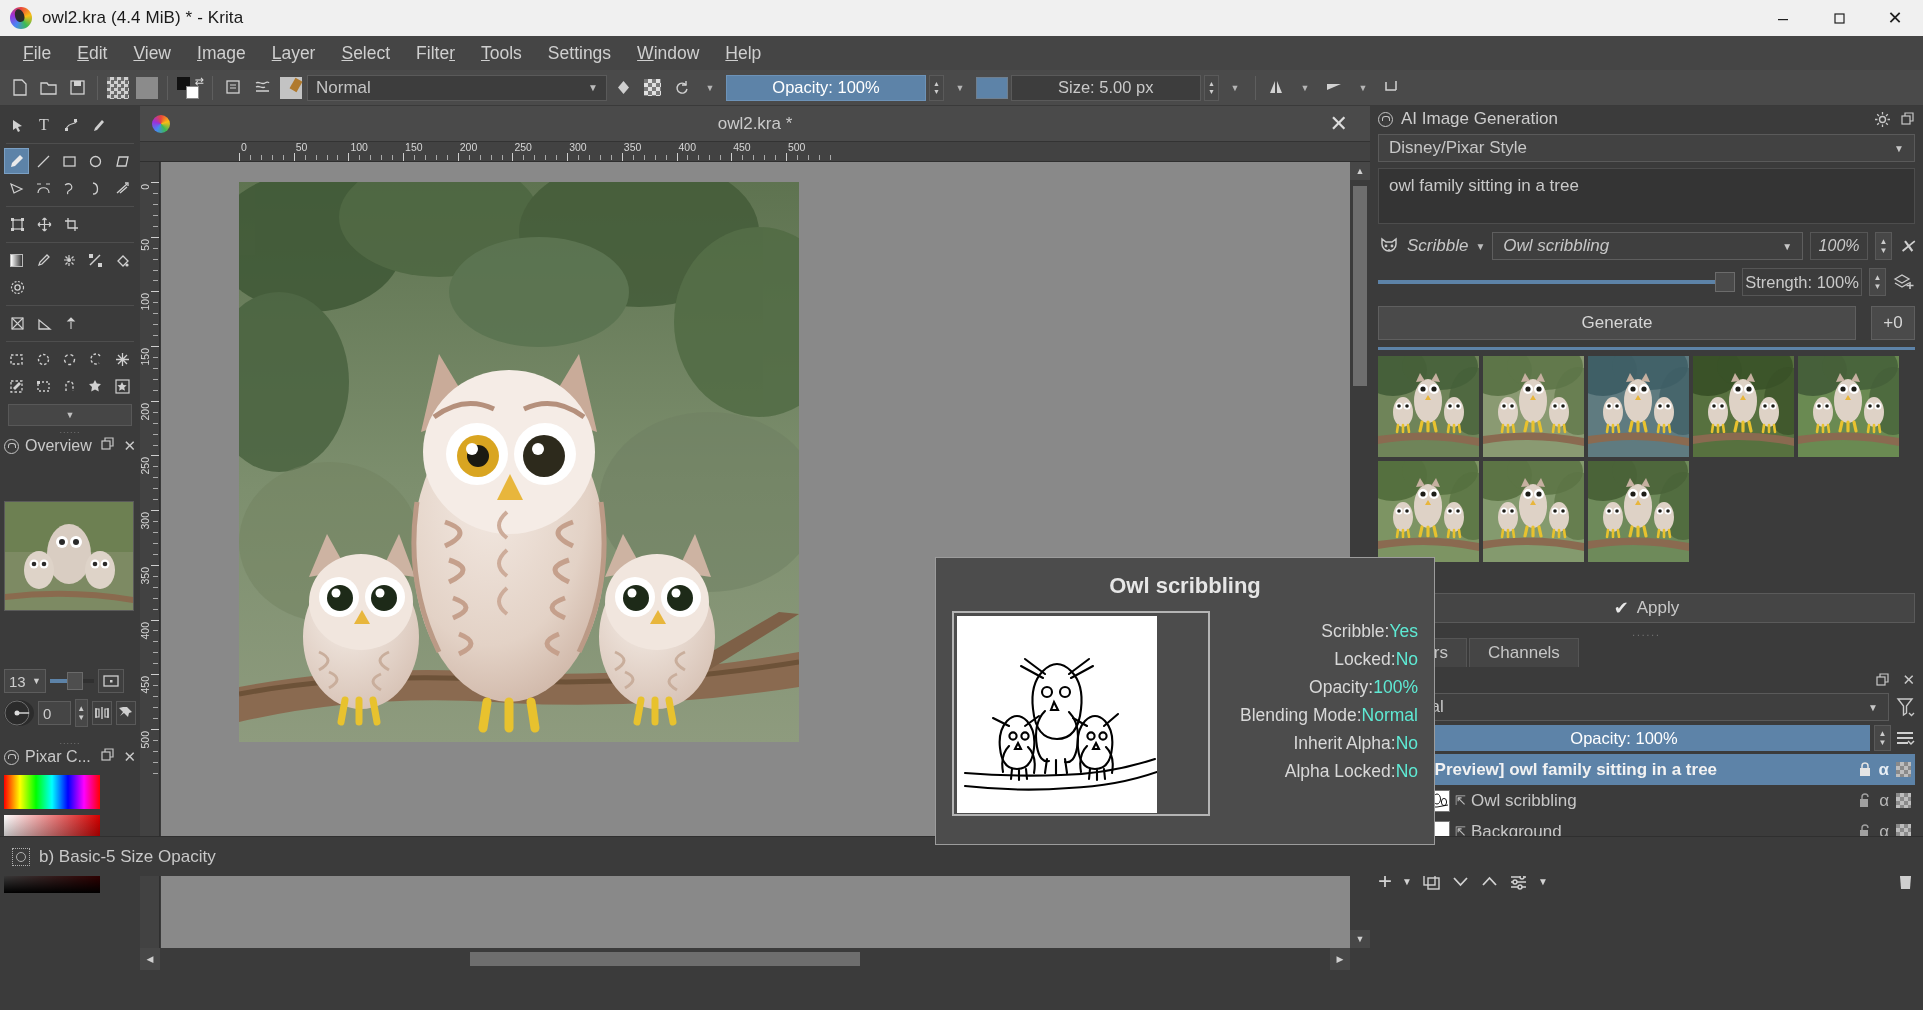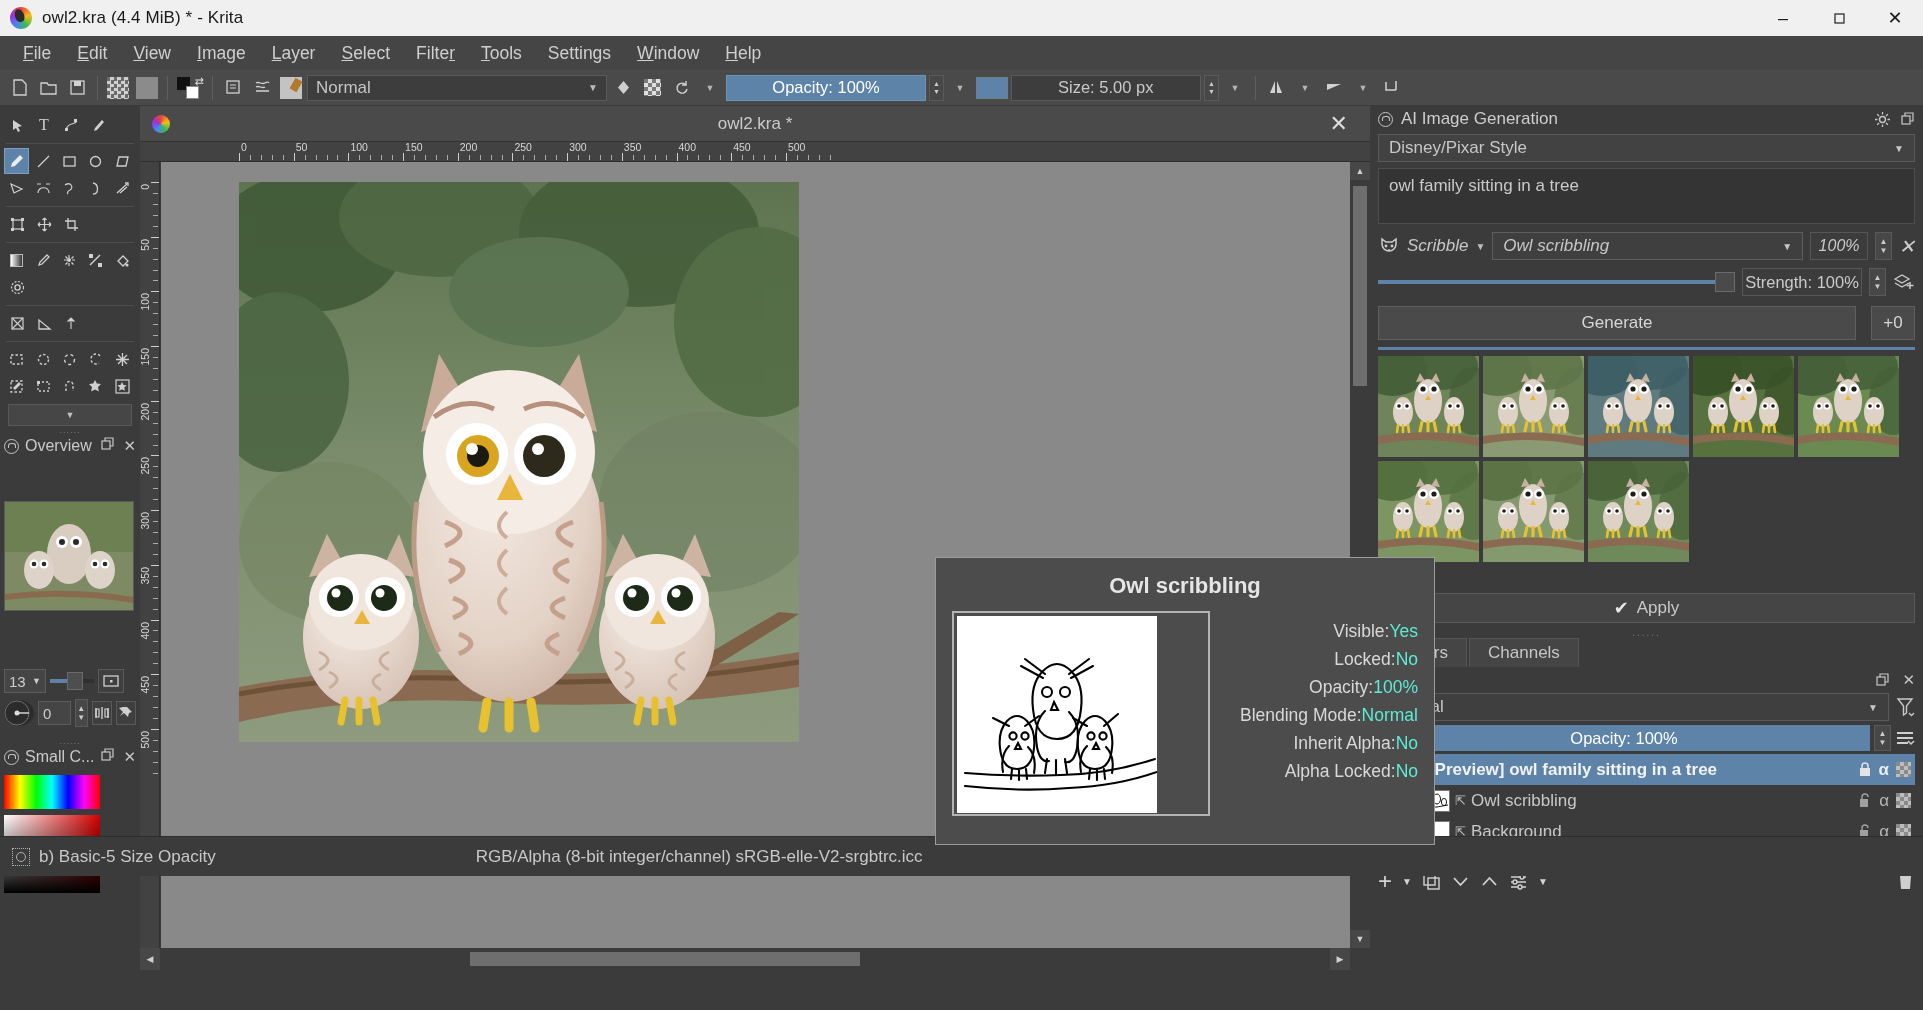"Visible:" span.k { text: Visible -> Scribble }
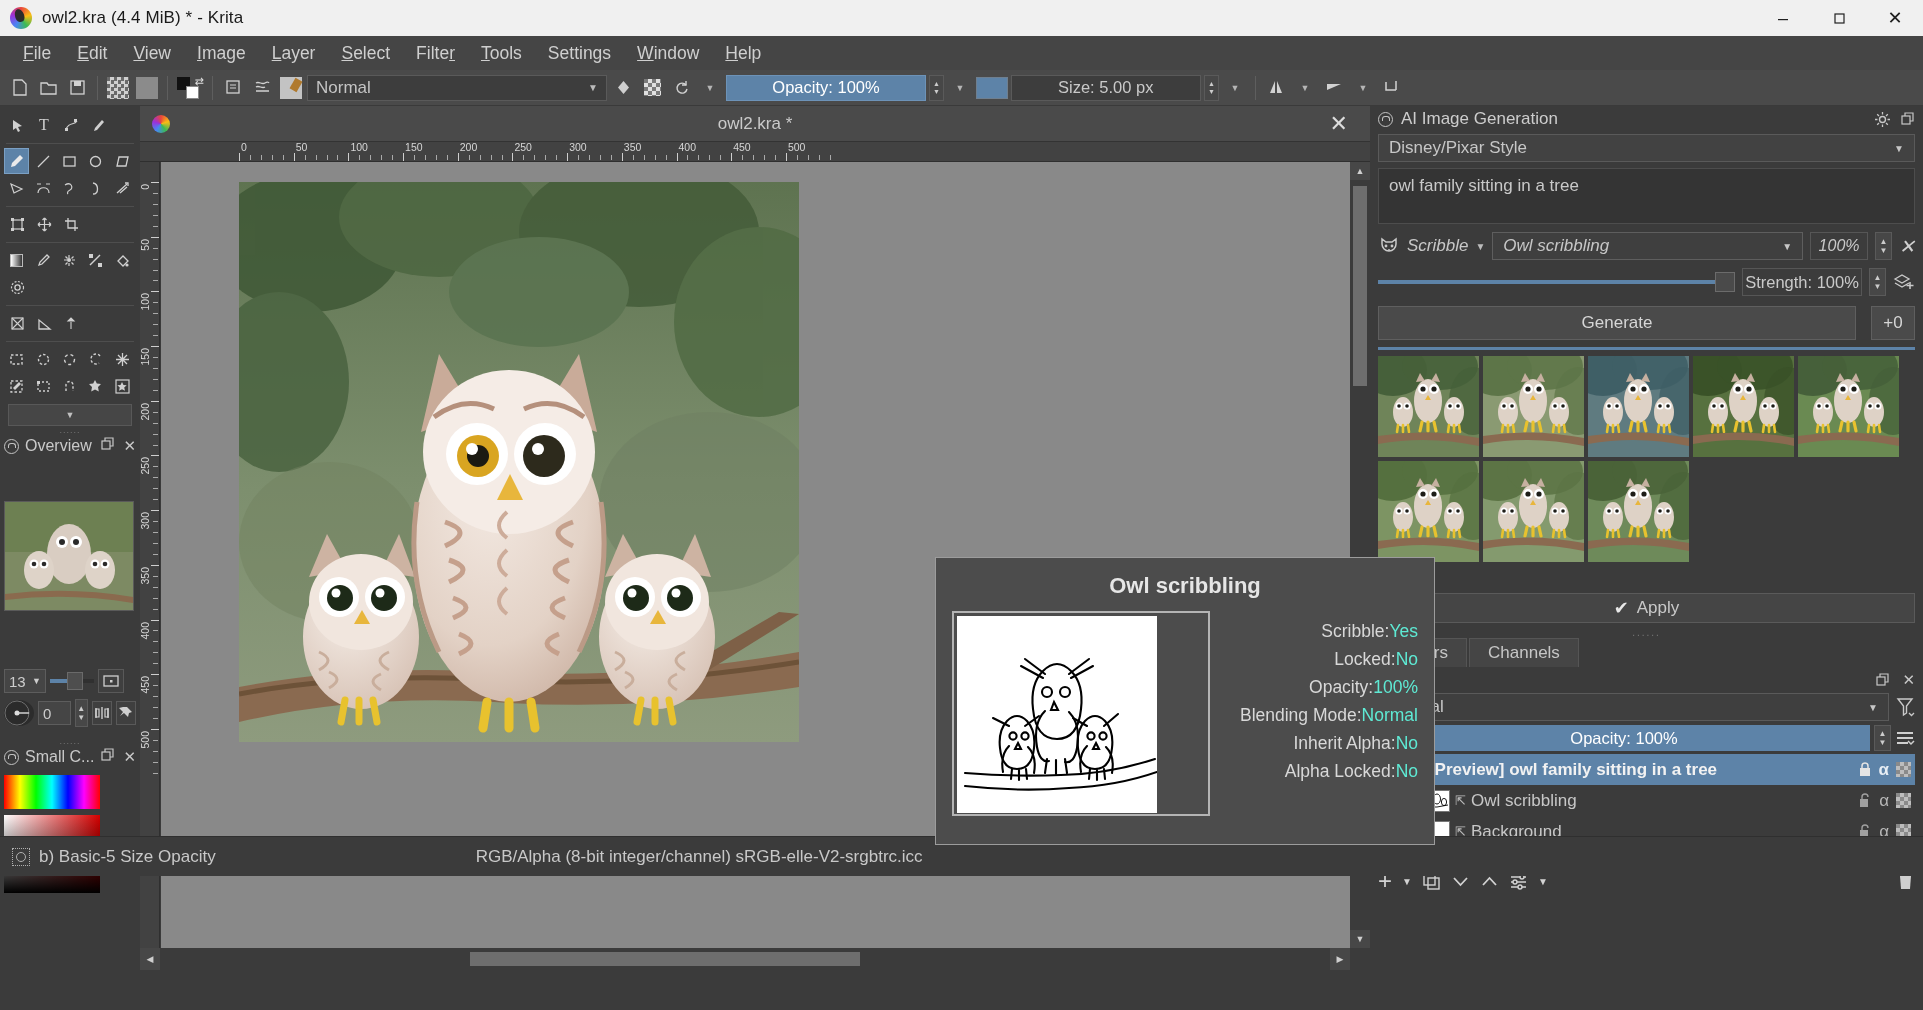"Small C..." span { text: Small -> Pixar }
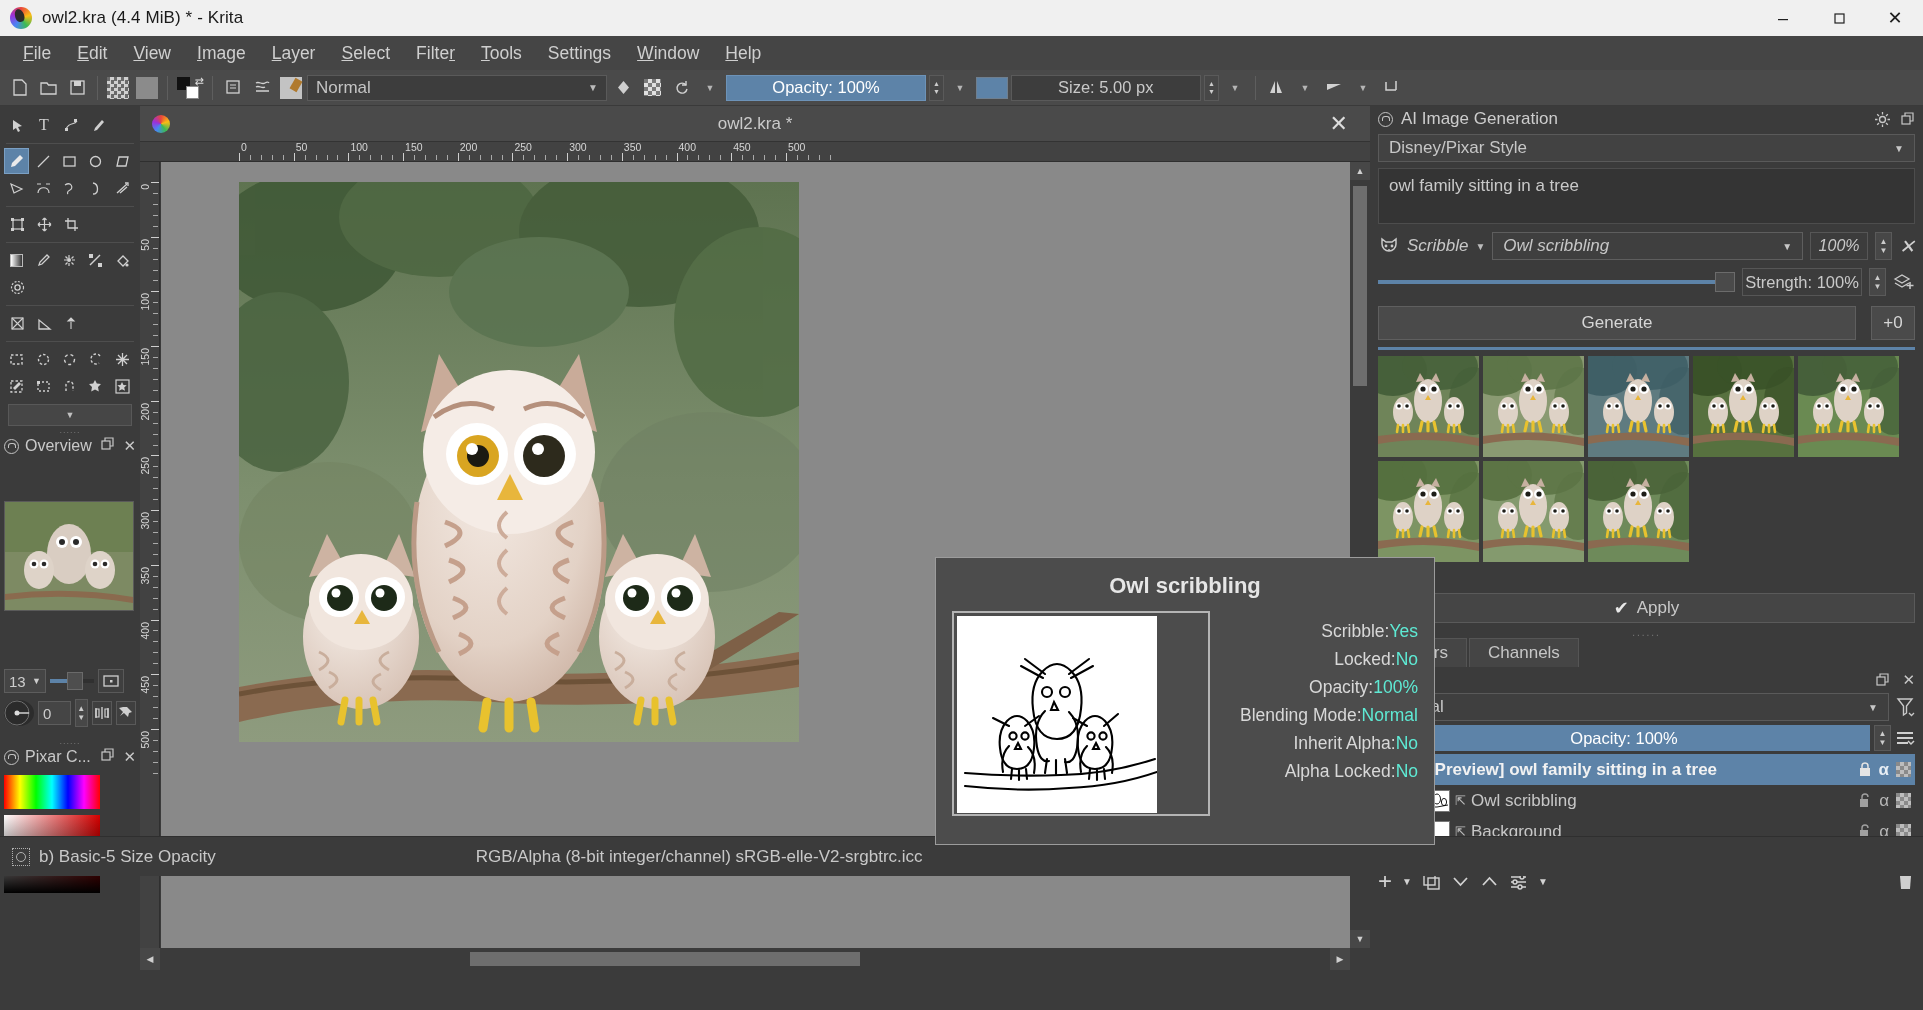"RGB/Alpha (8-bit integer/channel)" div.sb-color { html: <div>RGB/Alpha (8-bit integer/channel) sRGB-elle-V2-srgbtrc.icc</div> -> none }
